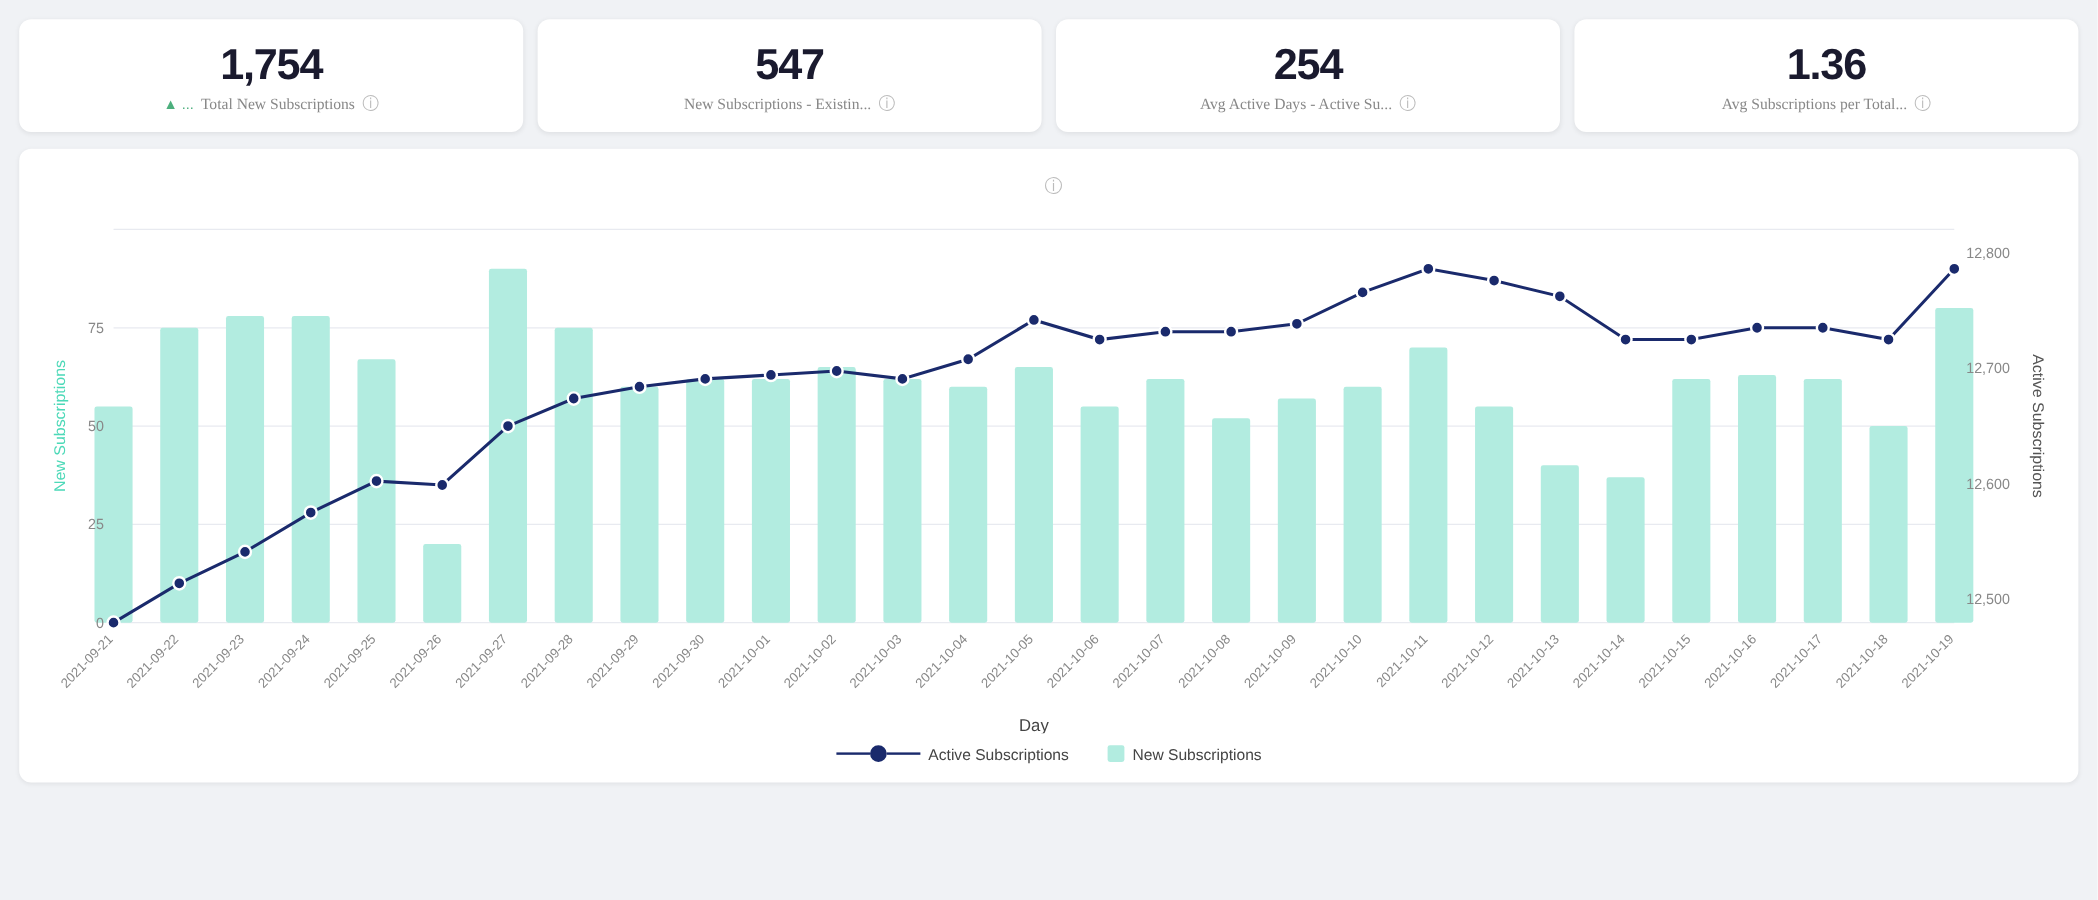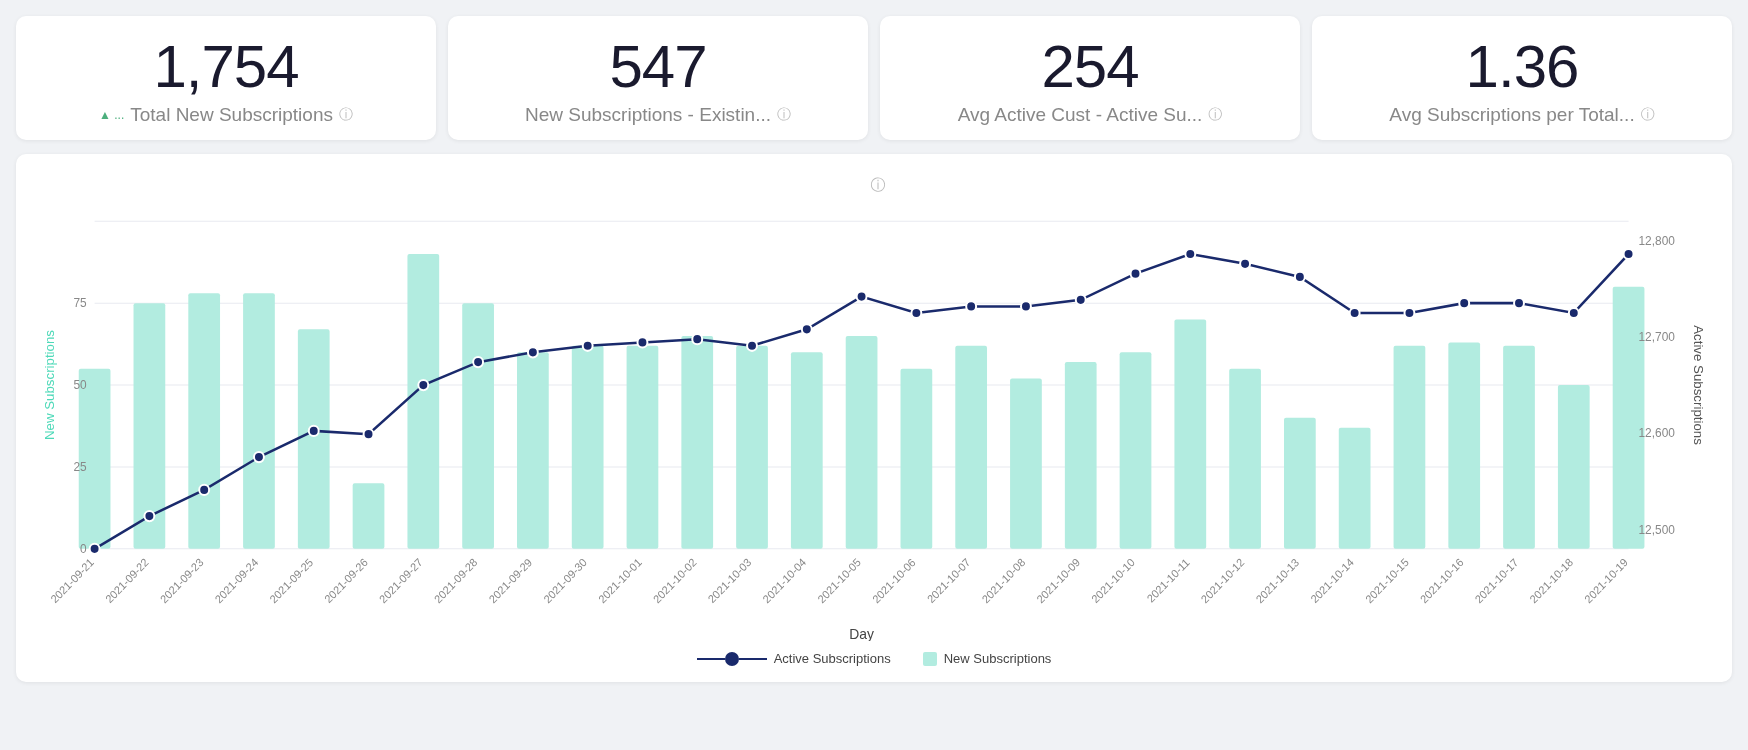"1,754" .metric-value { font-size: 60px -> 36px; font-weight: 400 -> 700 }
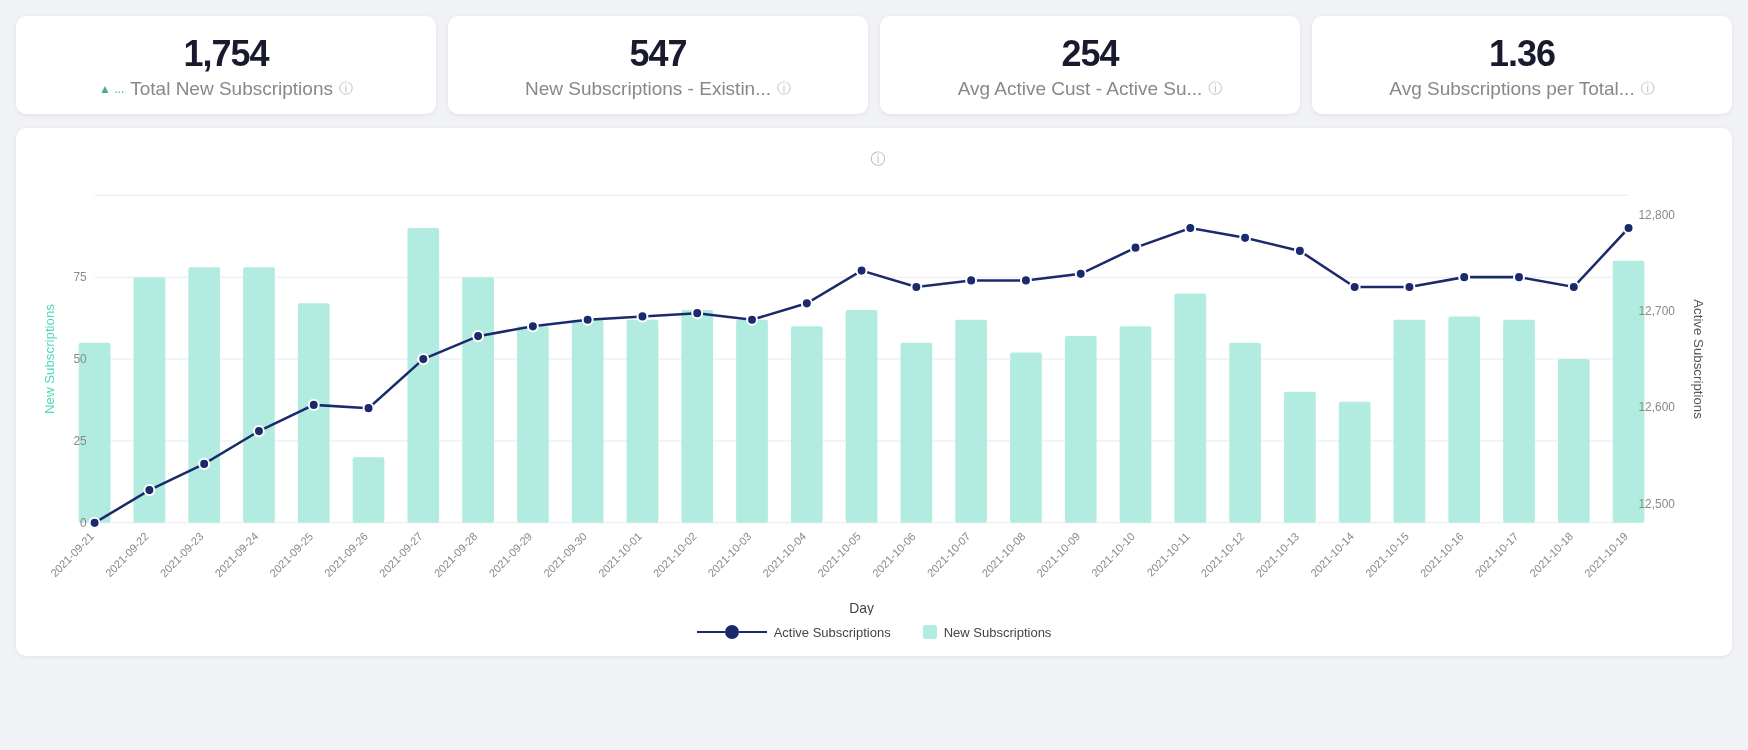"Total New Subscriptions" .metric-label { font-family: none -> Liberation Serif, serif; font-size: 19px -> 13px }
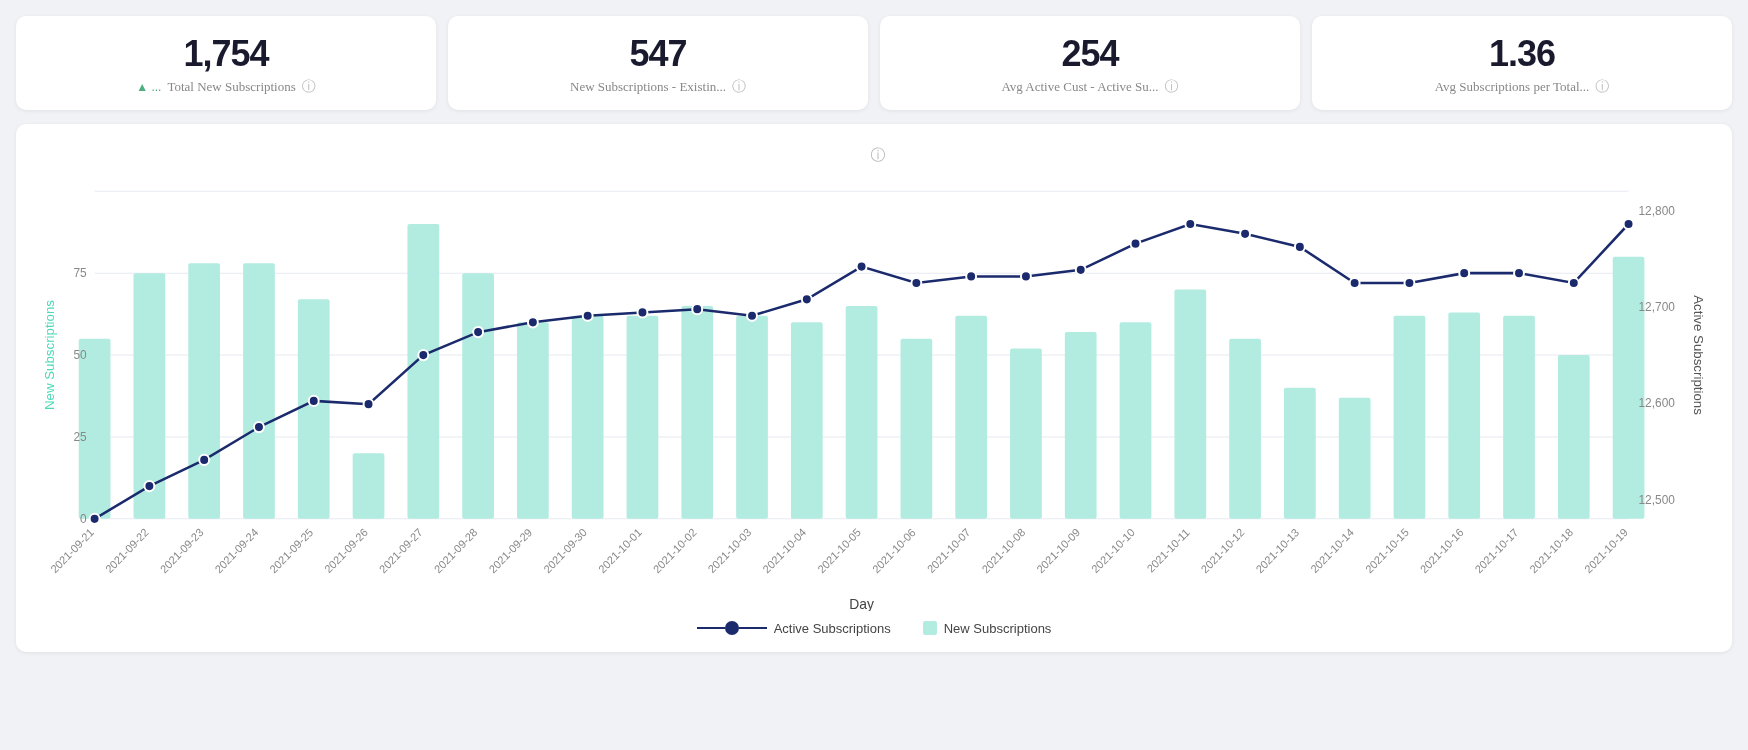"Avg Active Cust - Active" span.metric-label { text: Cust -> Days }
